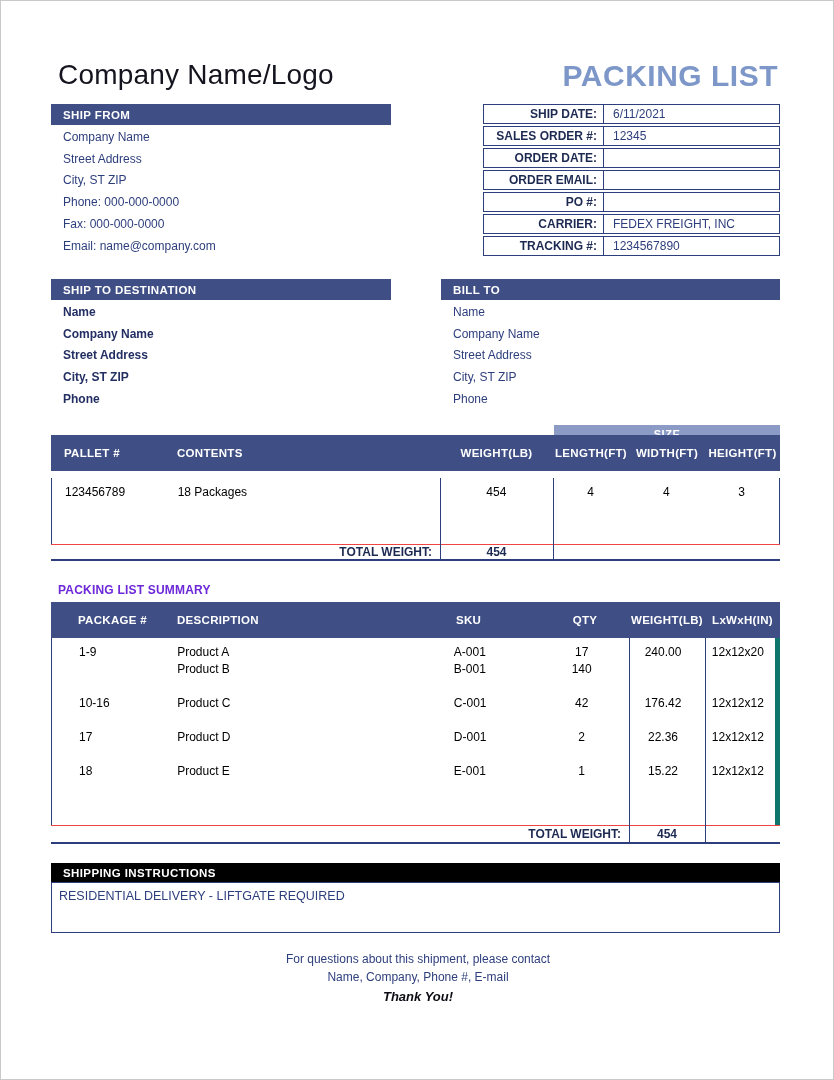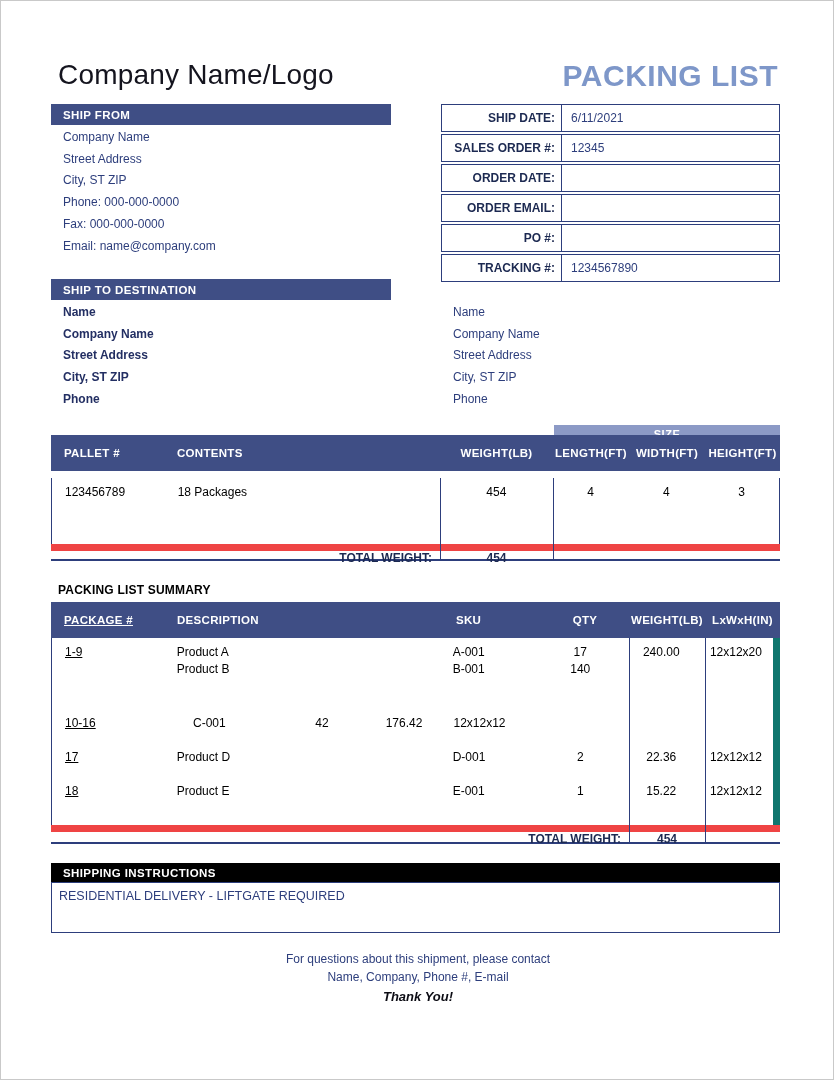"SHIP DATE:" .oi-row { height: 28px -> 20px; margin-left: none -> 42px }
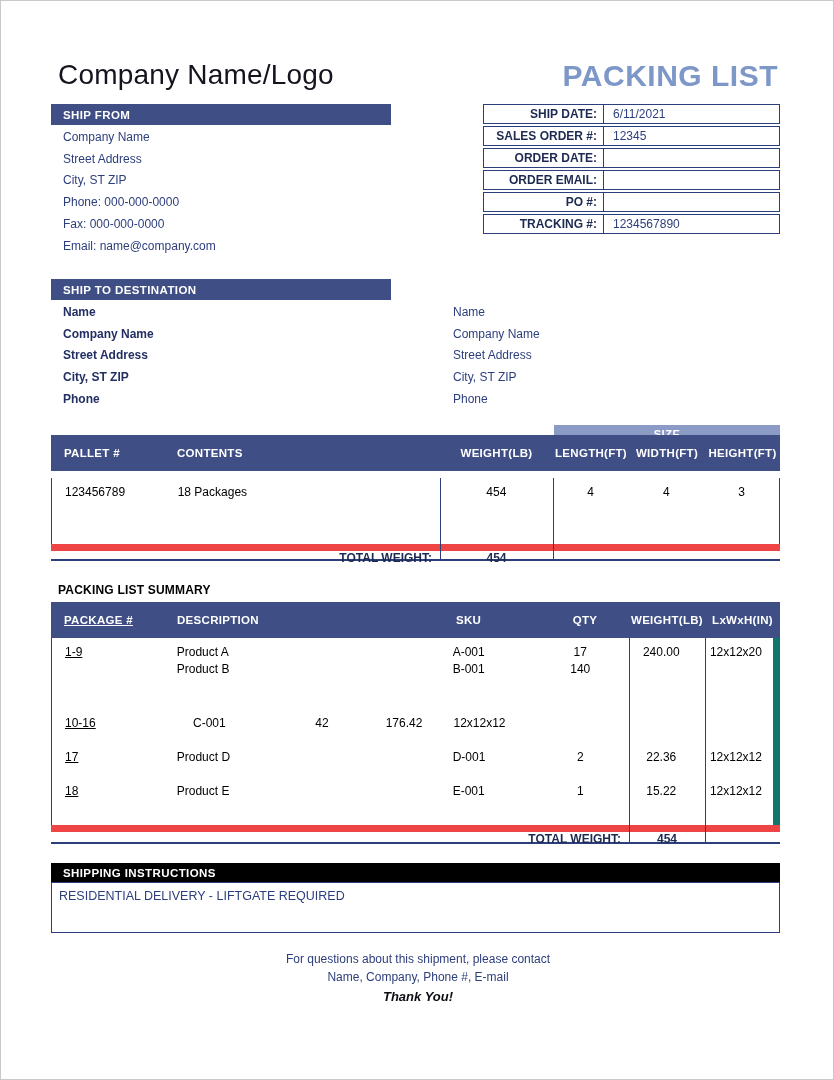"CARRIER:" div.oi-row { html: none -> <div> <div>CARRIER:</div> <div>FEDEX FREIGHT, INC</div> </div> }
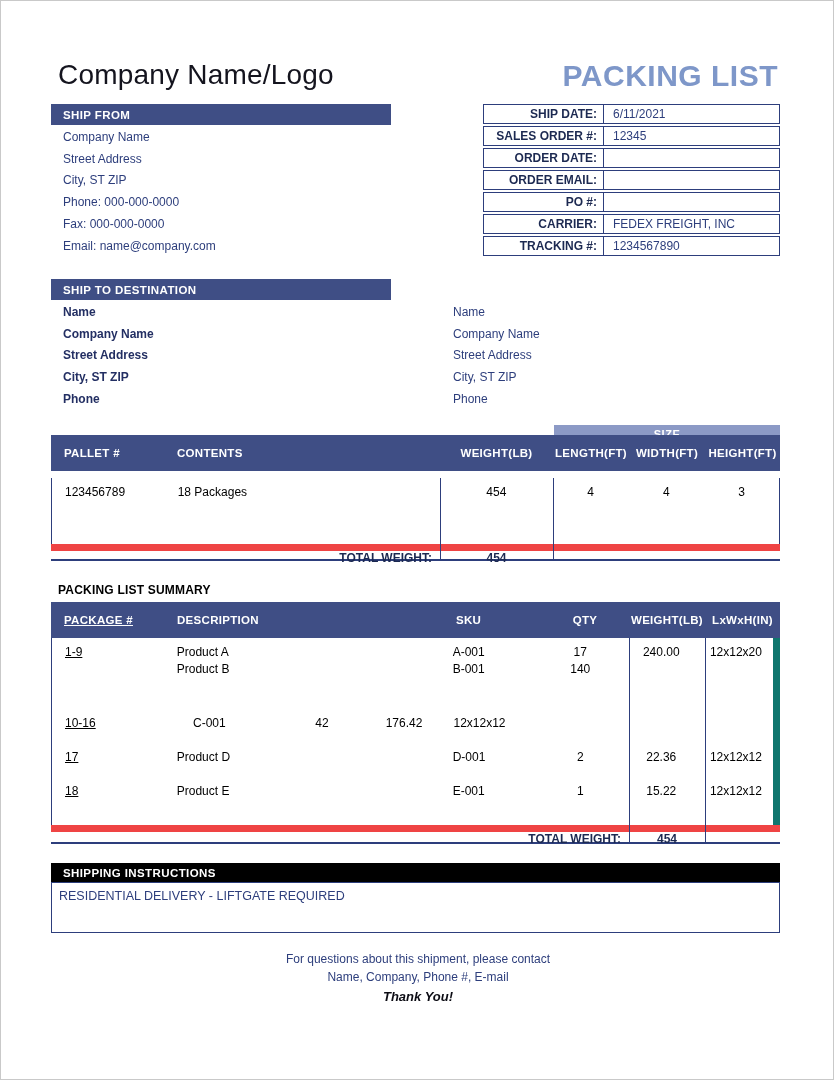"BILL TO" div.bar { html: none -> <div> <span>BILL TO</span> </div> }
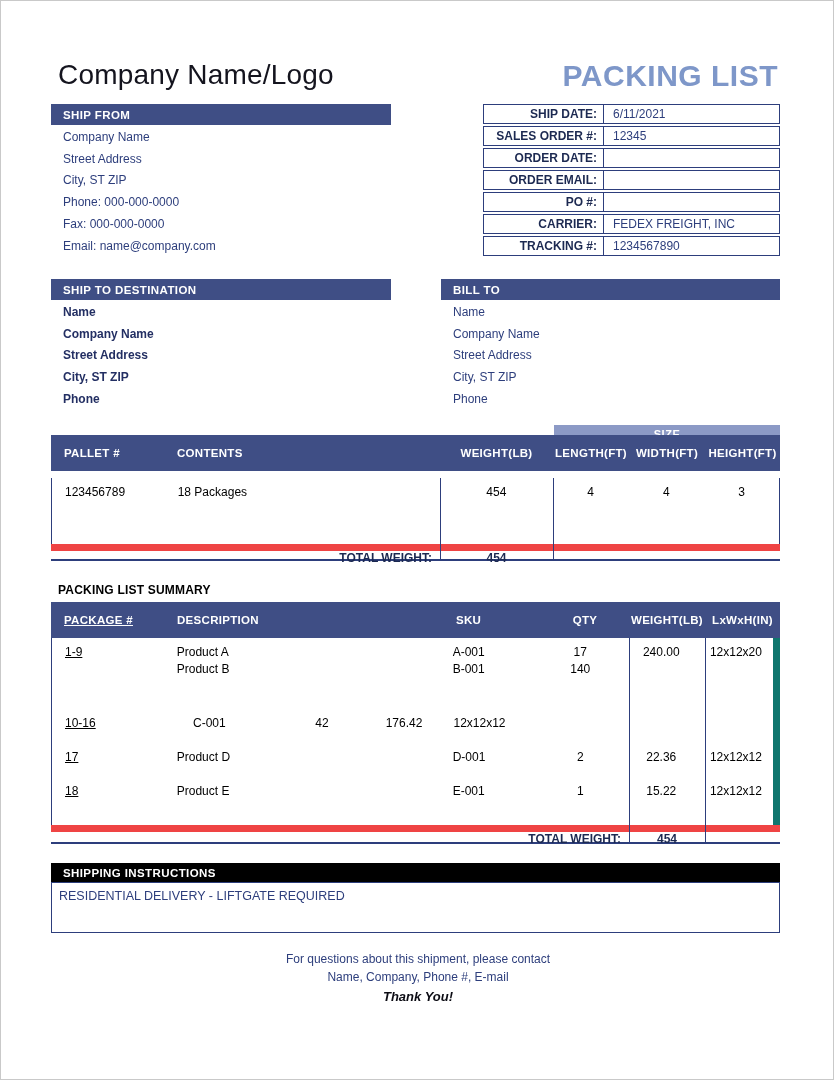"TOTAL WEIGHT:" .total-row { align-items: flex-start -> center; border-top: 7px solid #ef4444 -> 1px solid #ef4444 }
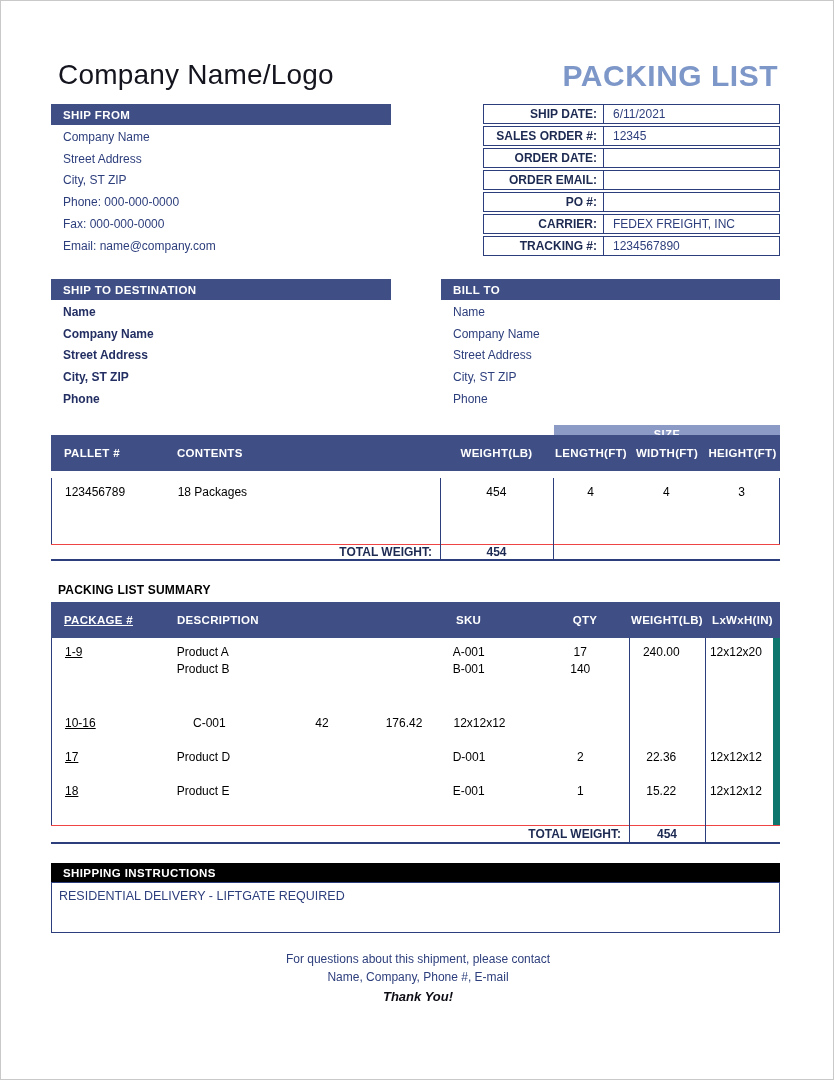"PACKING LIST SUMMARY" .summary-title { color: #000000 -> #6d28d9 }
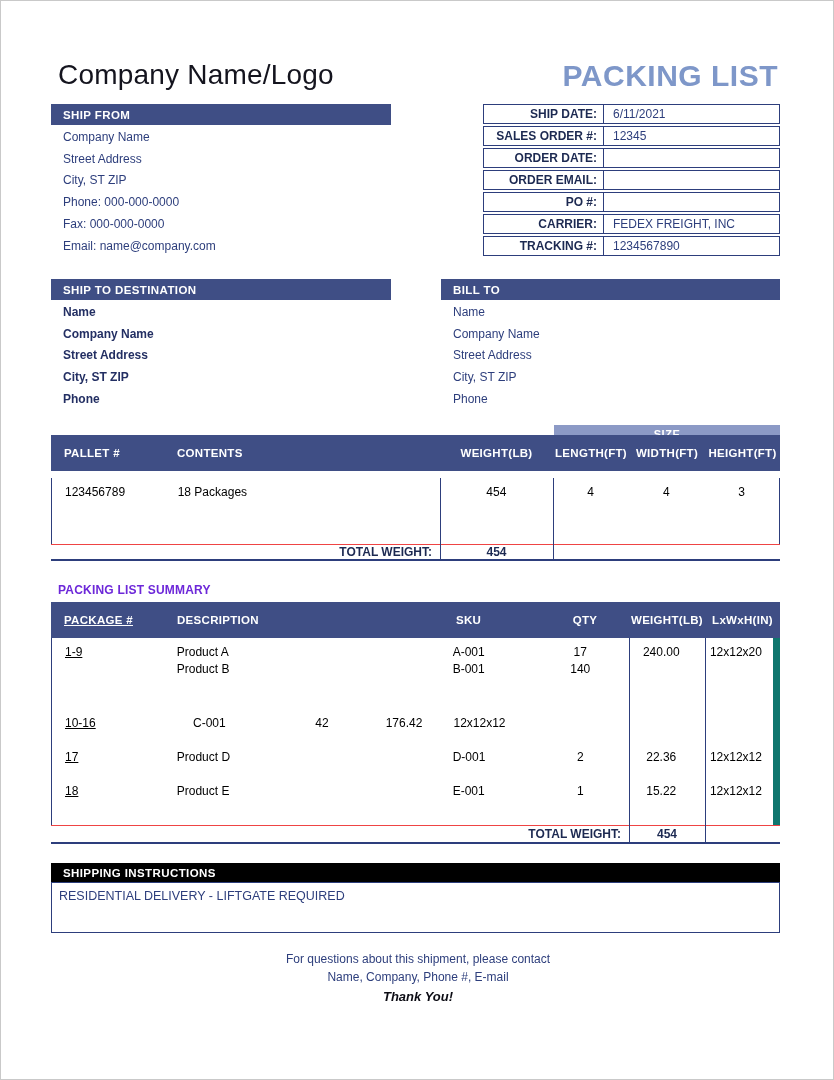"PACKAGE #" .c-sum1 { padding-left: 13px -> 27px; text-decoration: underline -> none }
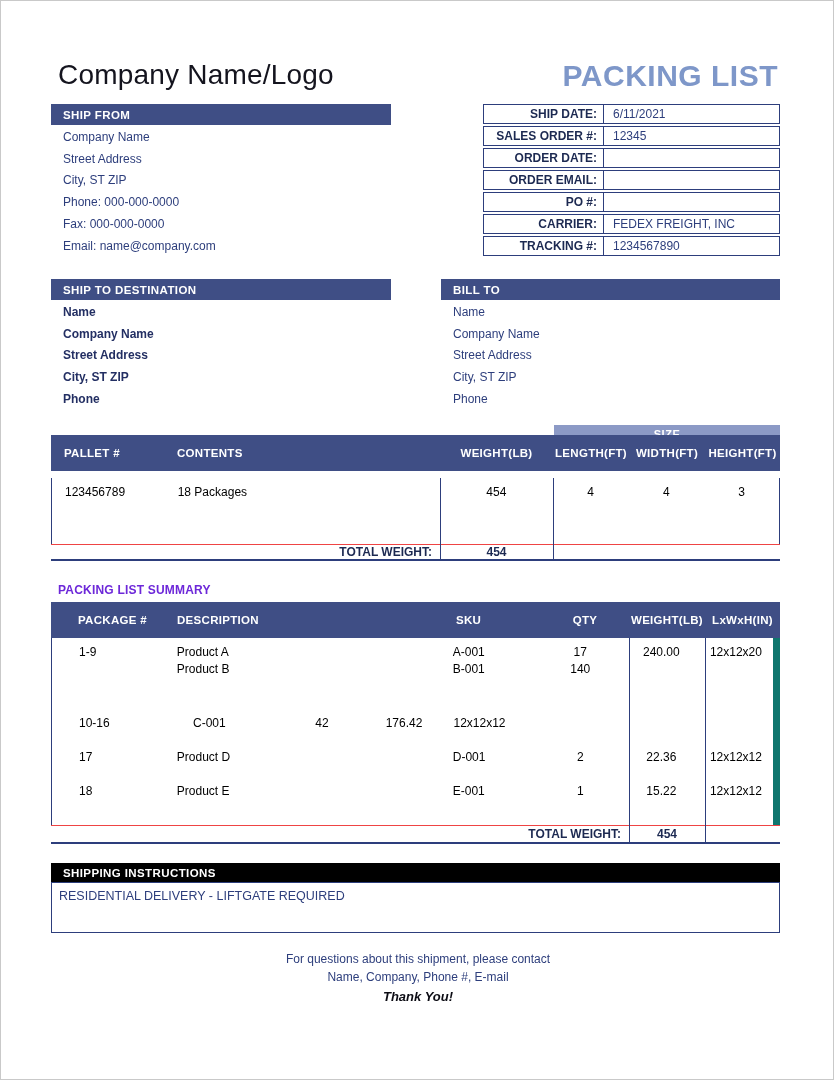"1-9" .sum-body { border-right: 7px solid #0f766e -> 5px solid #0f766e }
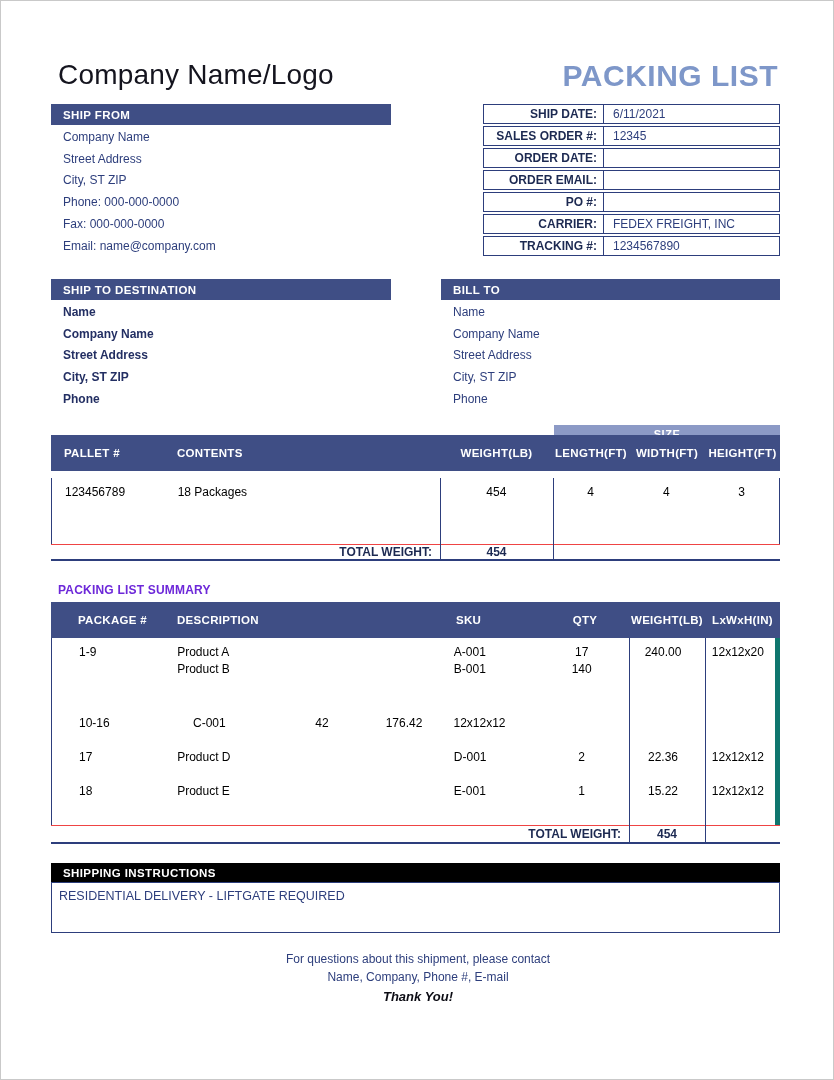"10-16" div { margin-top: 20px -> none }
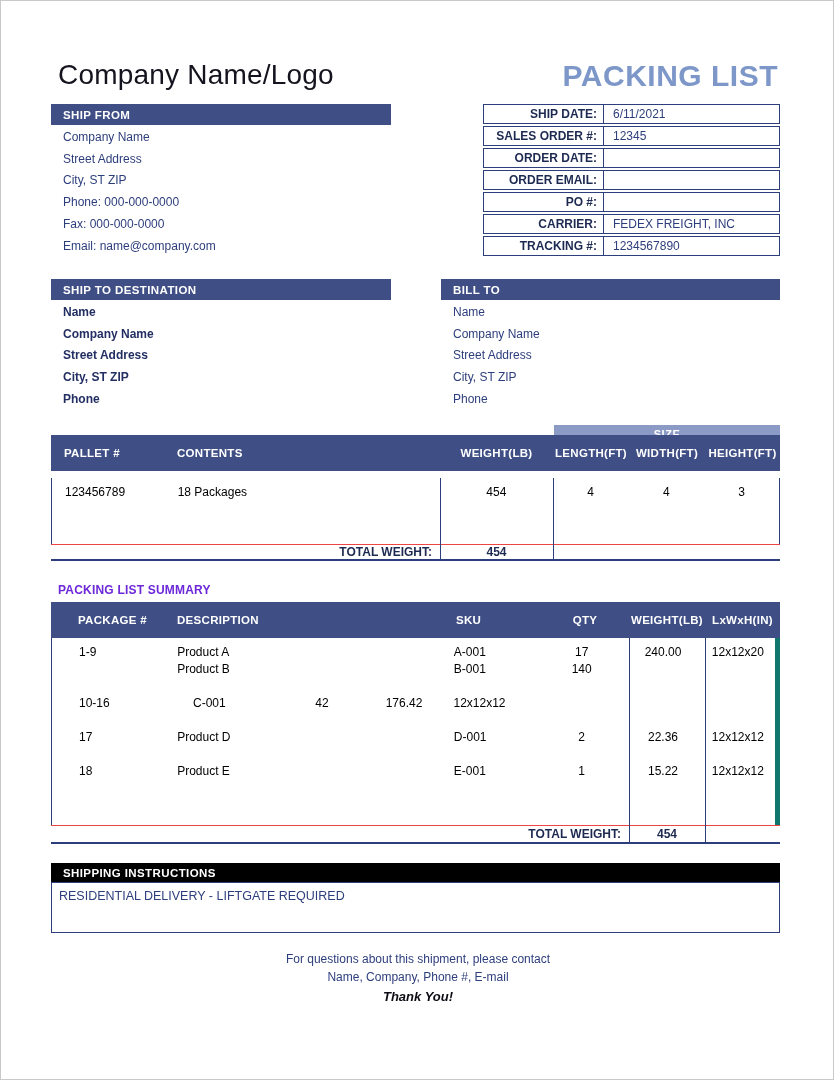"Product C" div.cell { html: none -> <div>Product C</div> }
